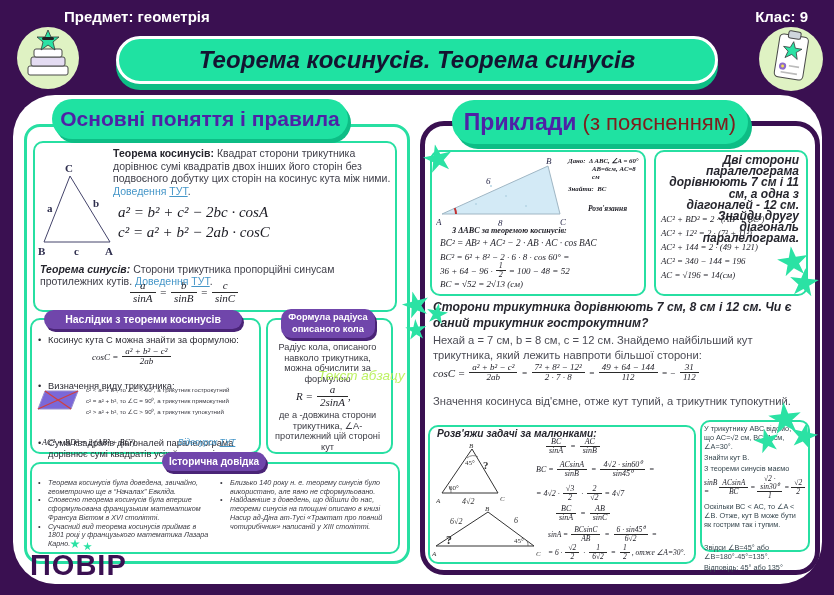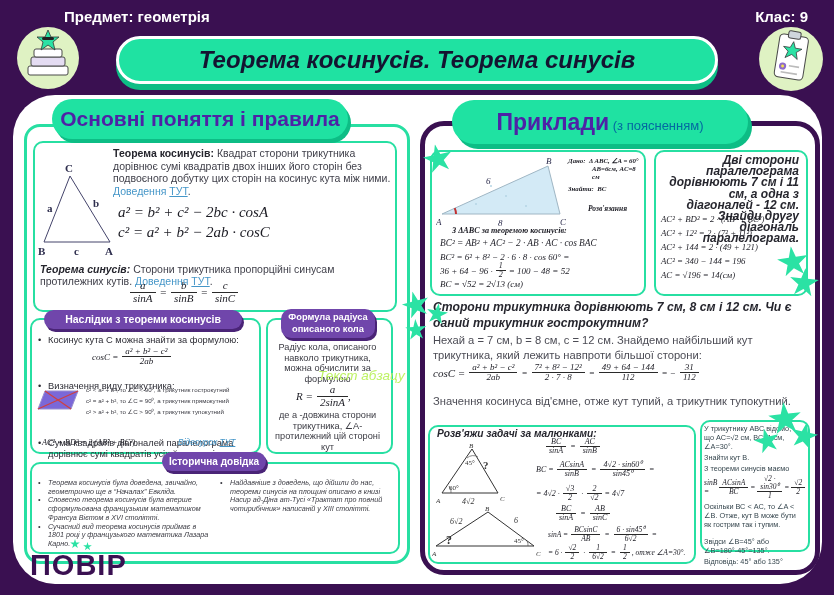"(з поясненням)" span { color: #0369a1 -> #7f1d1d; font-size: 13px -> 22px }
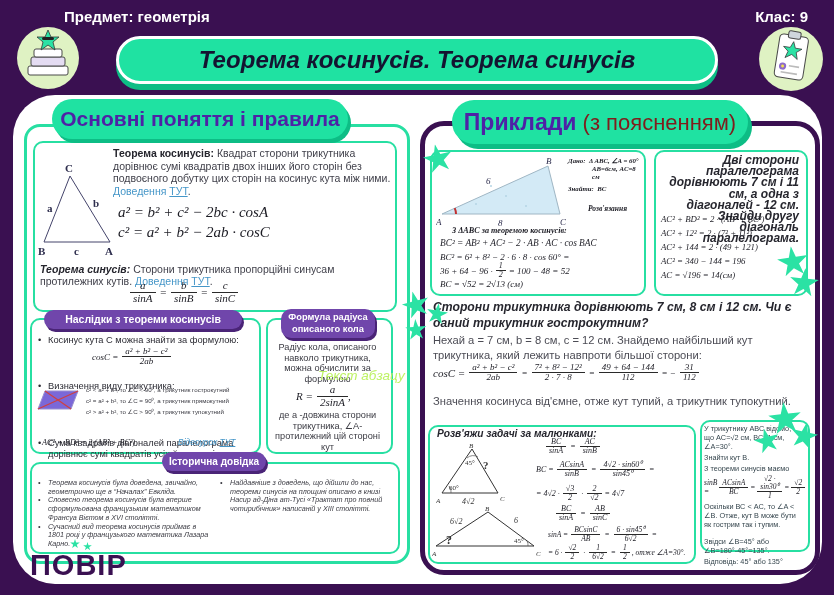"Близько 140 року н. е." div.bullet { html: none -> <div>Близько 140 року н. е. теорему синусів було використано, але явно не сформульовано.</div> }
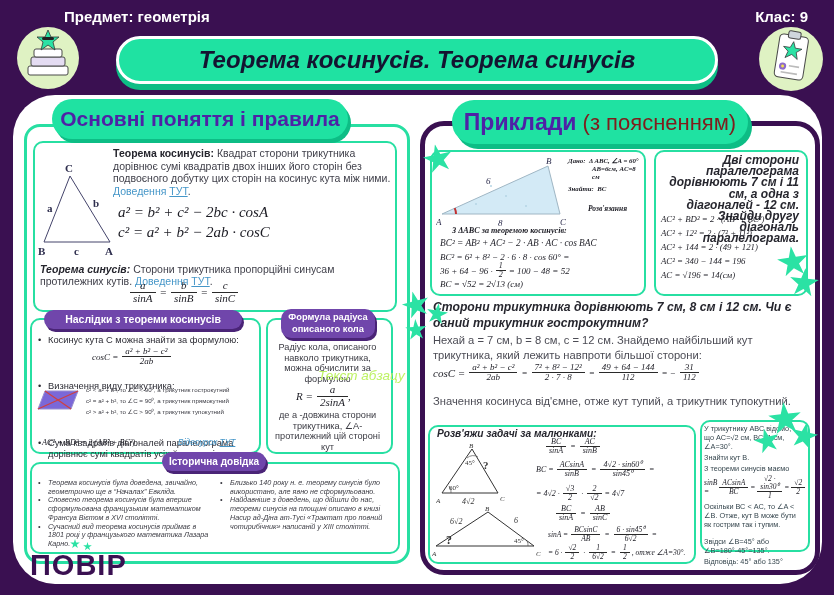"Звідси ∠B=45° або ∠B=180°-45°=135°." p { margin-top: 8px -> 14px }
